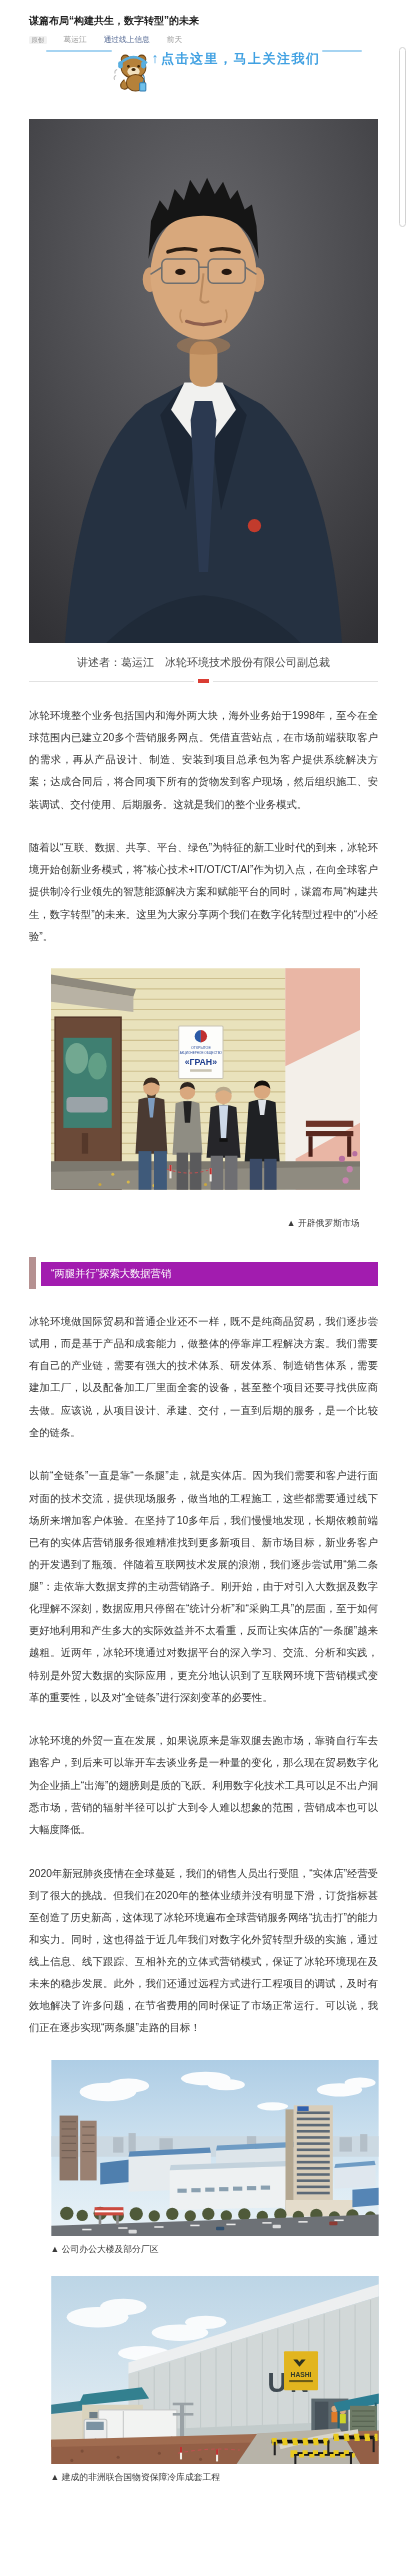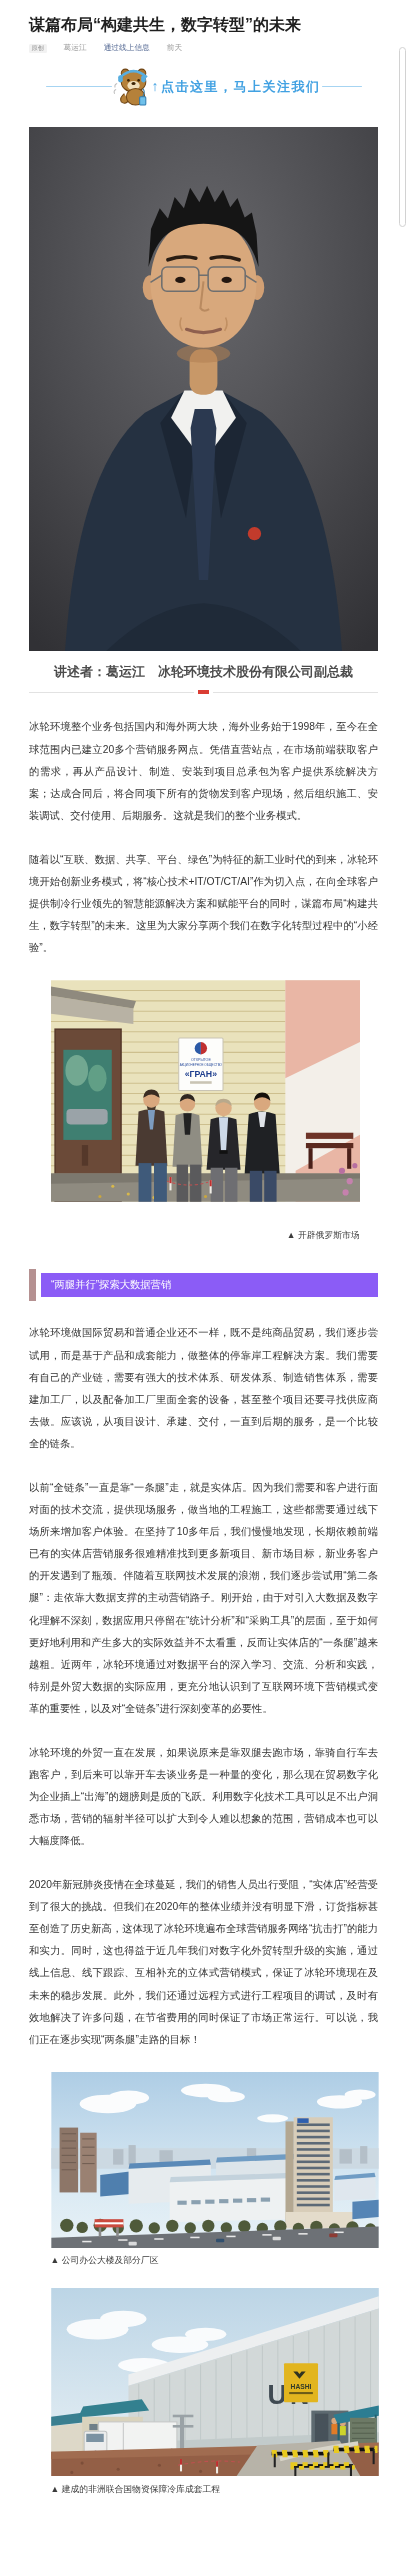"谋篇布局“构建共生，数字转型”的未来" .title { font-size: 16px -> 10px }
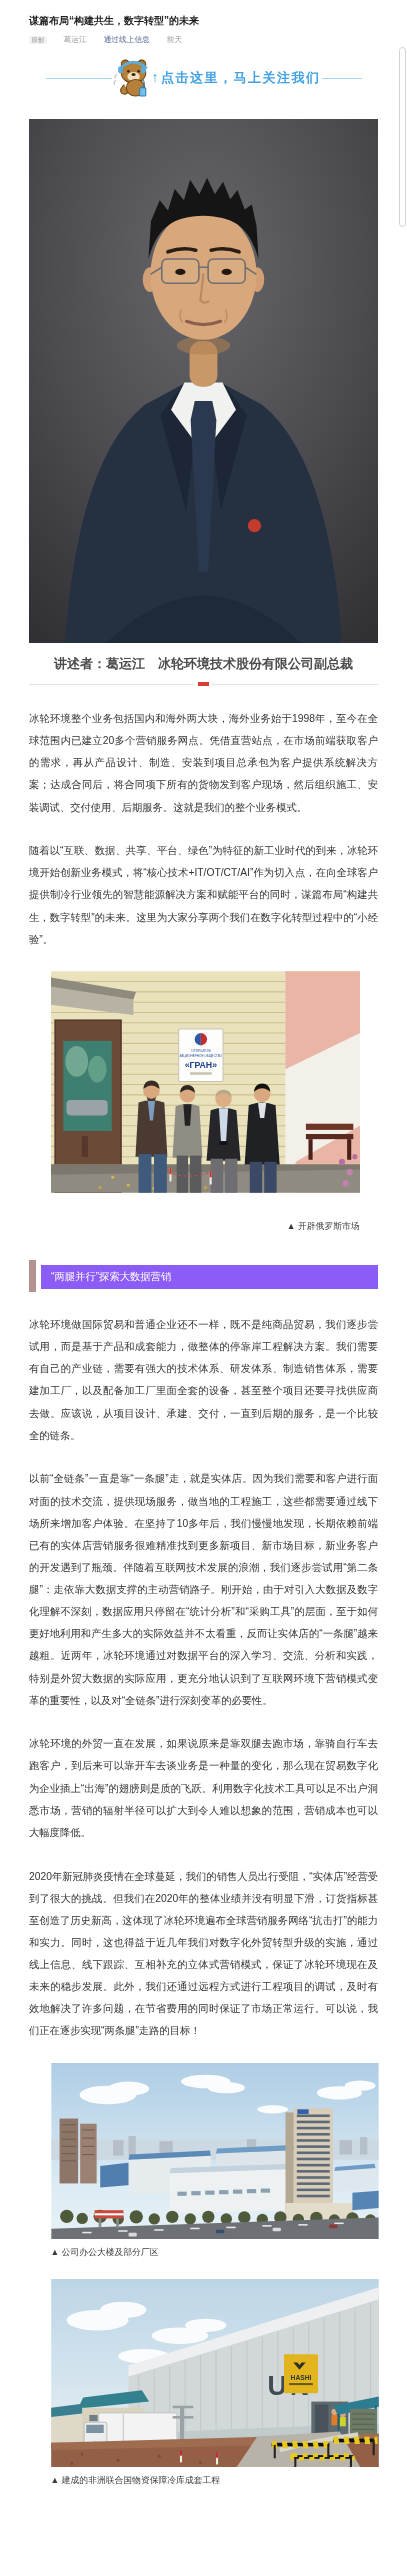"↑点击这里，马上关注我们" .banner { align-items: center -> flex-start }
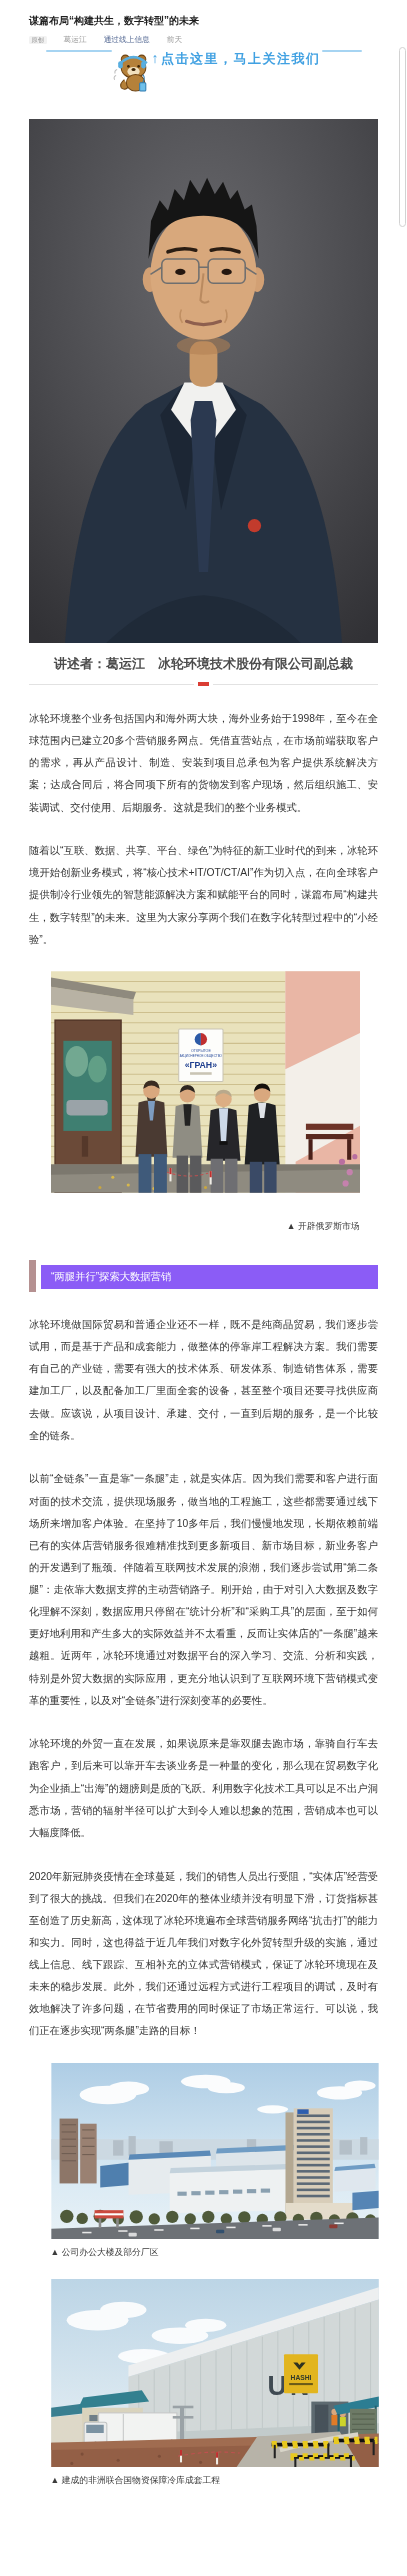"讲述者：葛运江 冰轮环境技术股份有限公司副总裁" .pcaption { font-size: 13px -> 11px; font-weight: bold -> none }
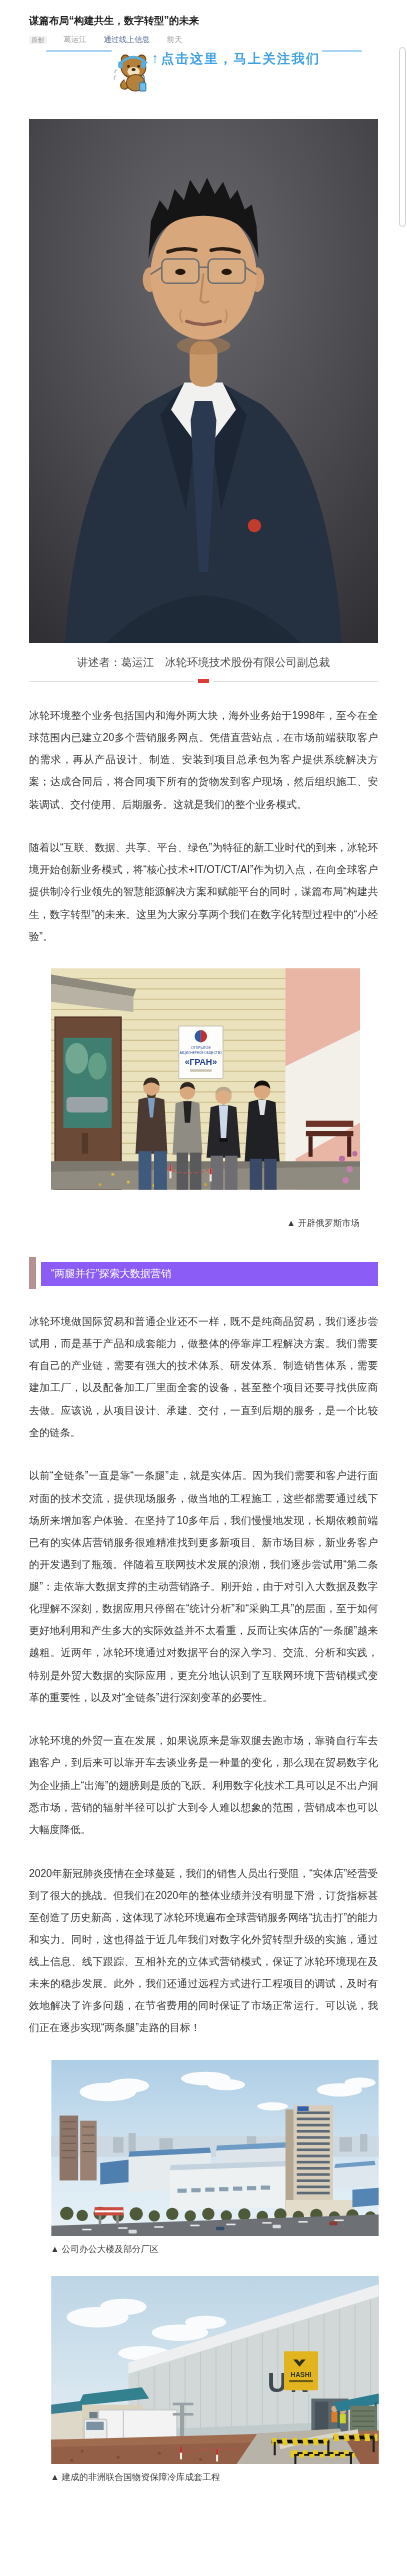"“两腿并行”探索大数据营销" .sec-bar { background: #8b5cf6 -> #a21caf }
